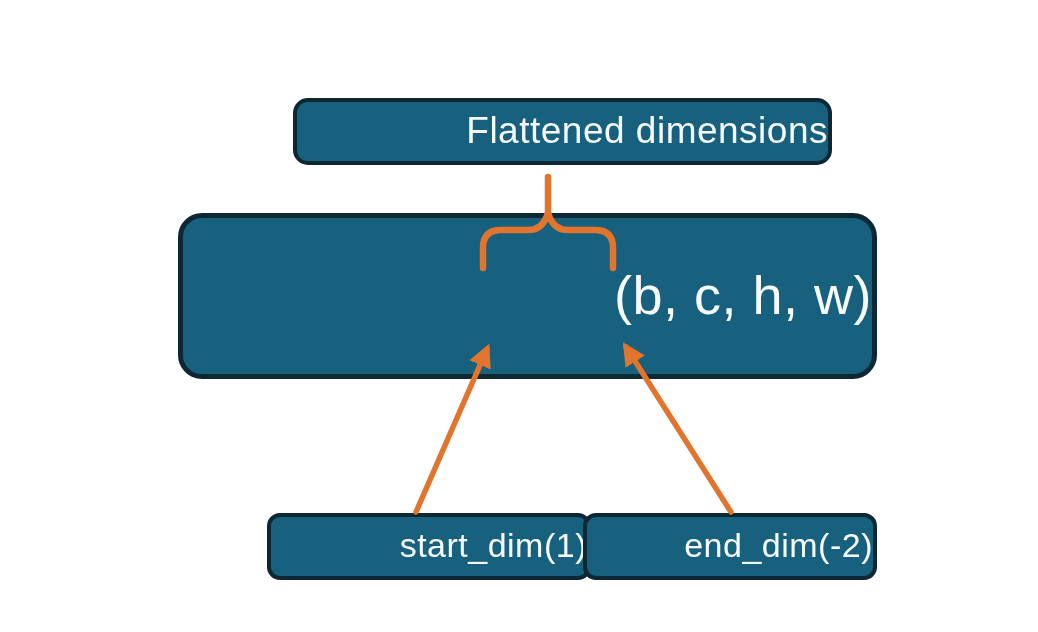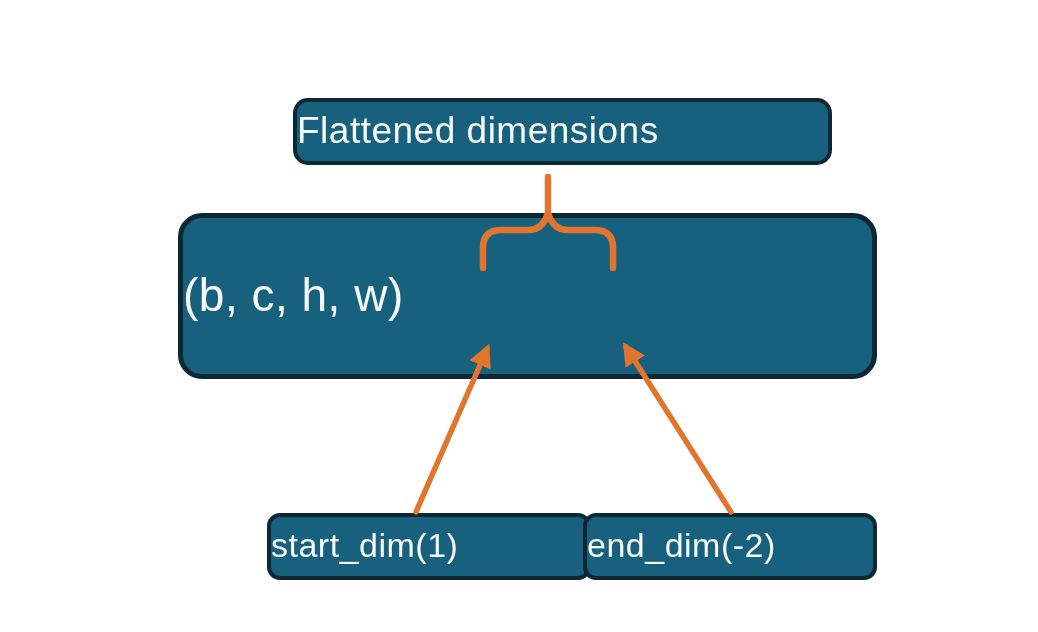"Flattened dimensions" .node { justify-content: flex-start -> flex-end }
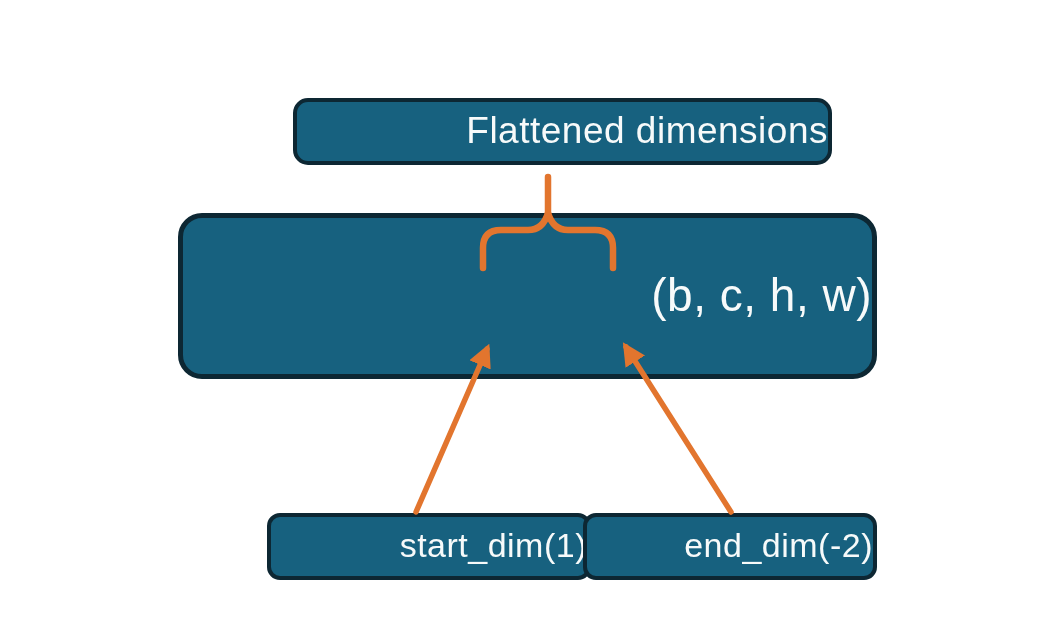"(b, c, h, w)" .node.mid-node { font-size: 46px -> 54px }
